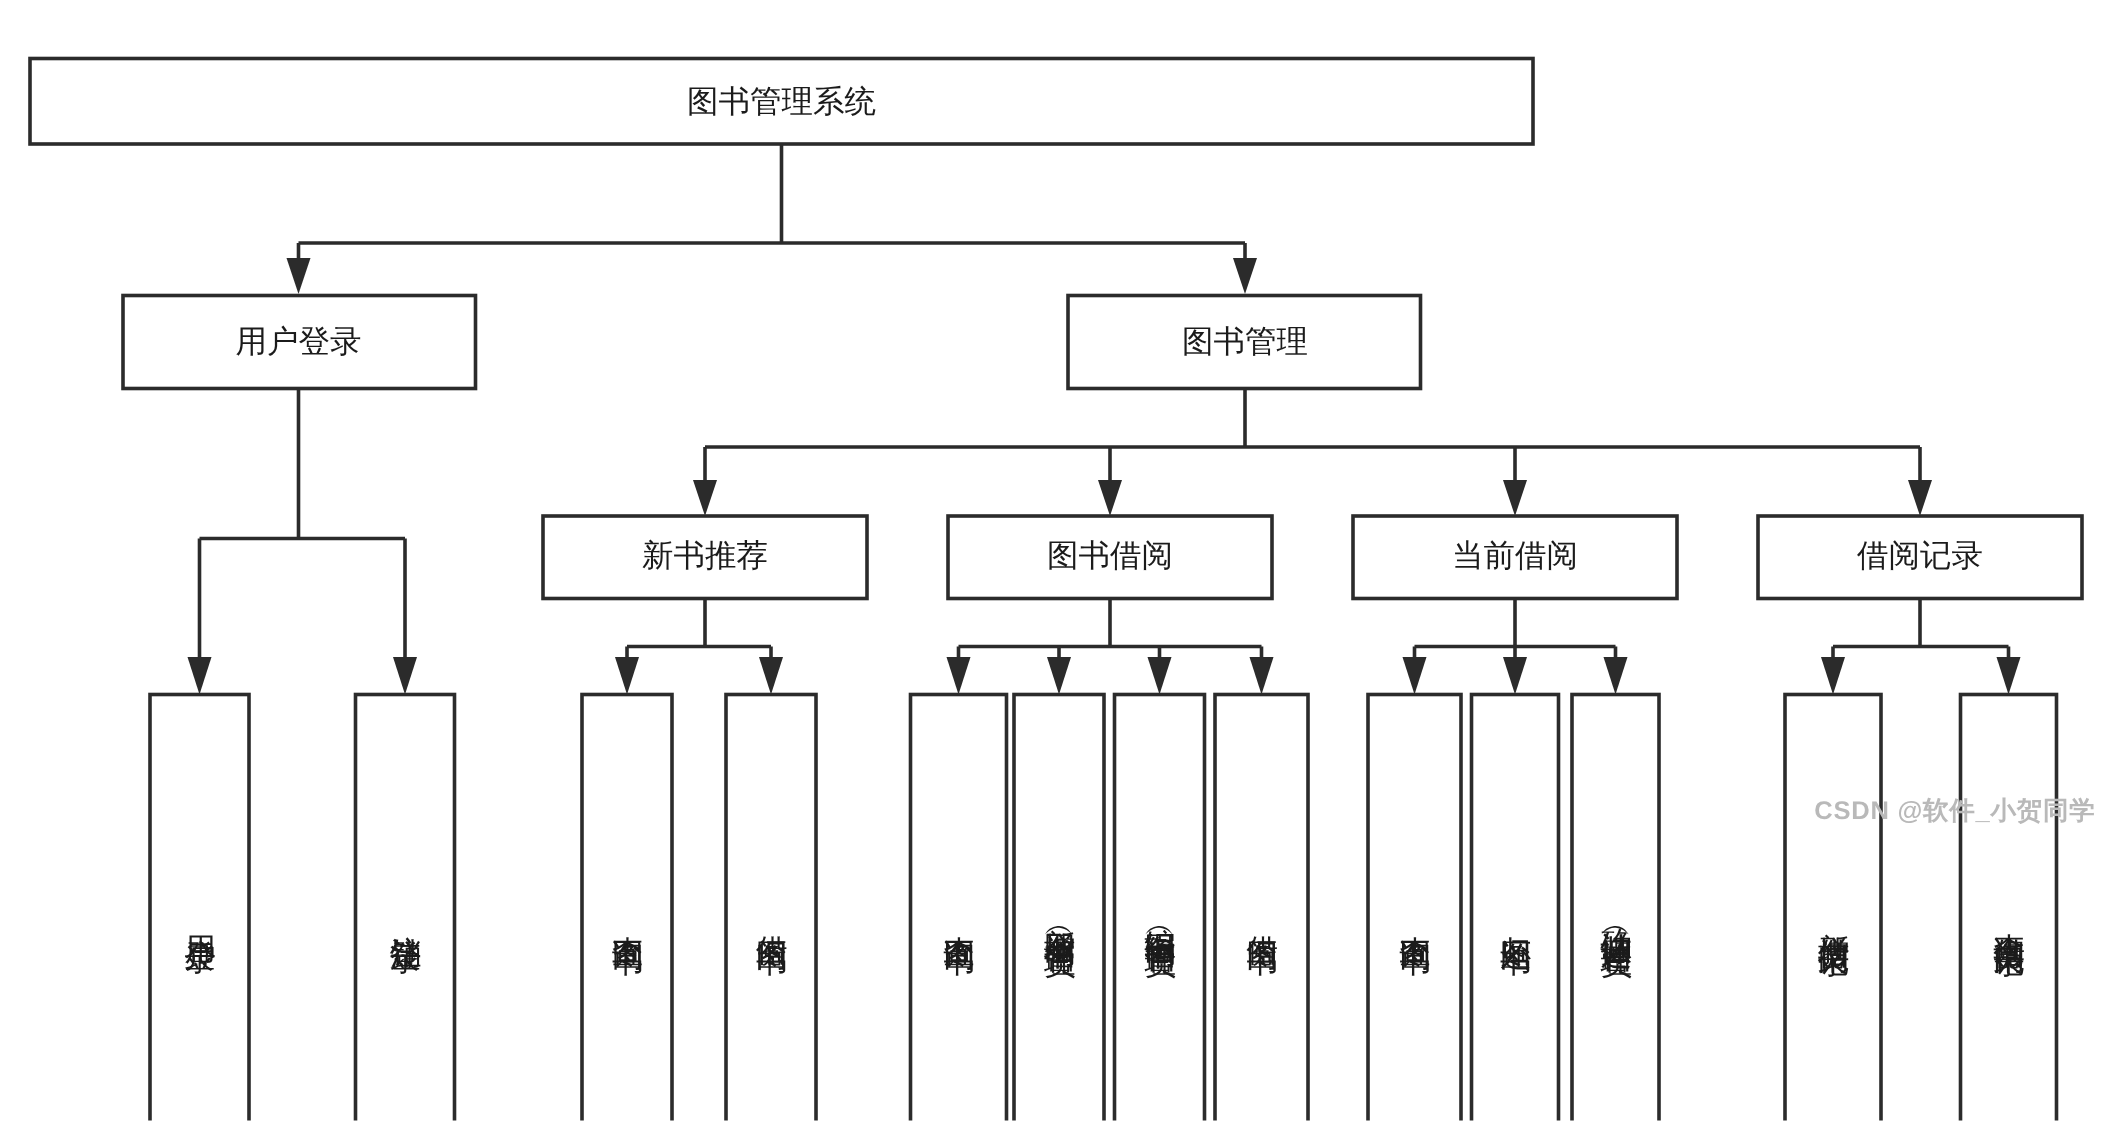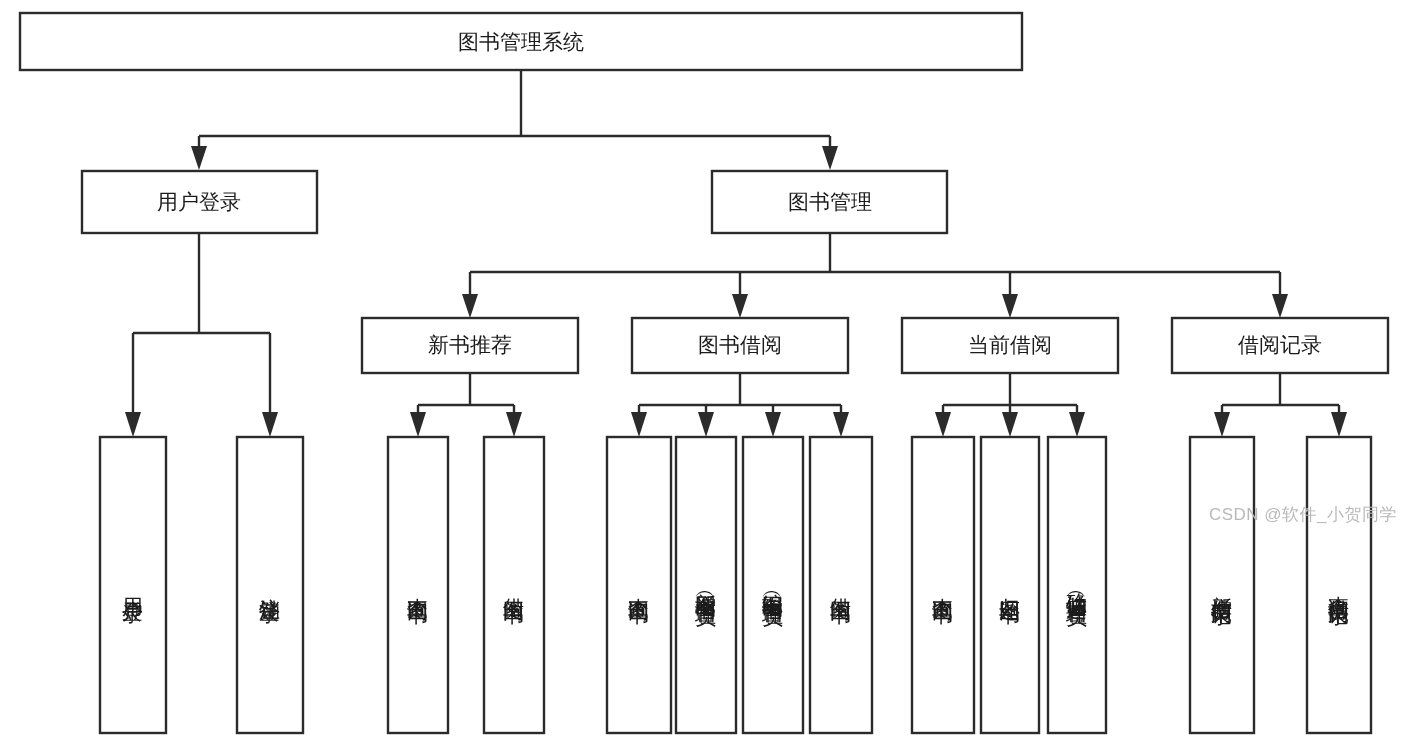"图书管理系统" #diagram-root { margin-top: none -> 26px }
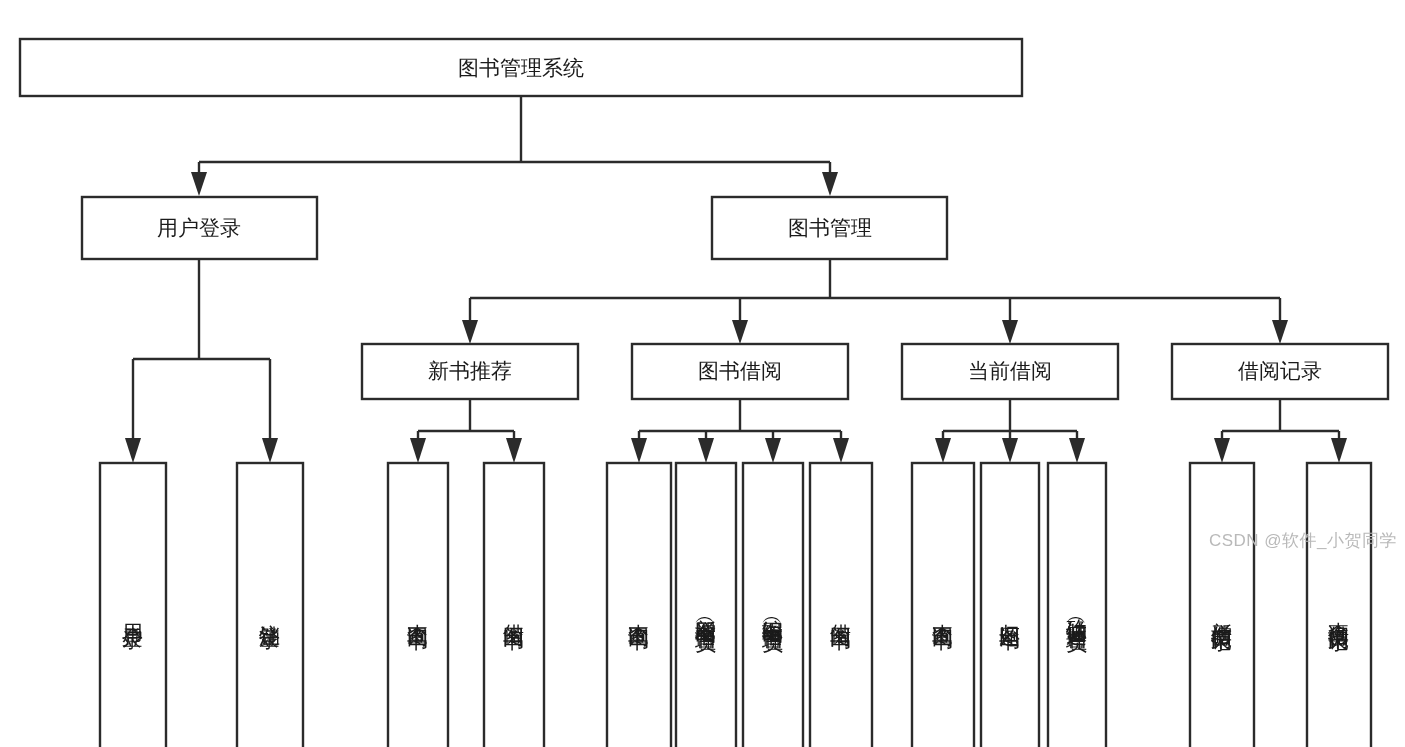"CSDN @软件_小贺同学" #watermark { font-weight: none -> bold }
